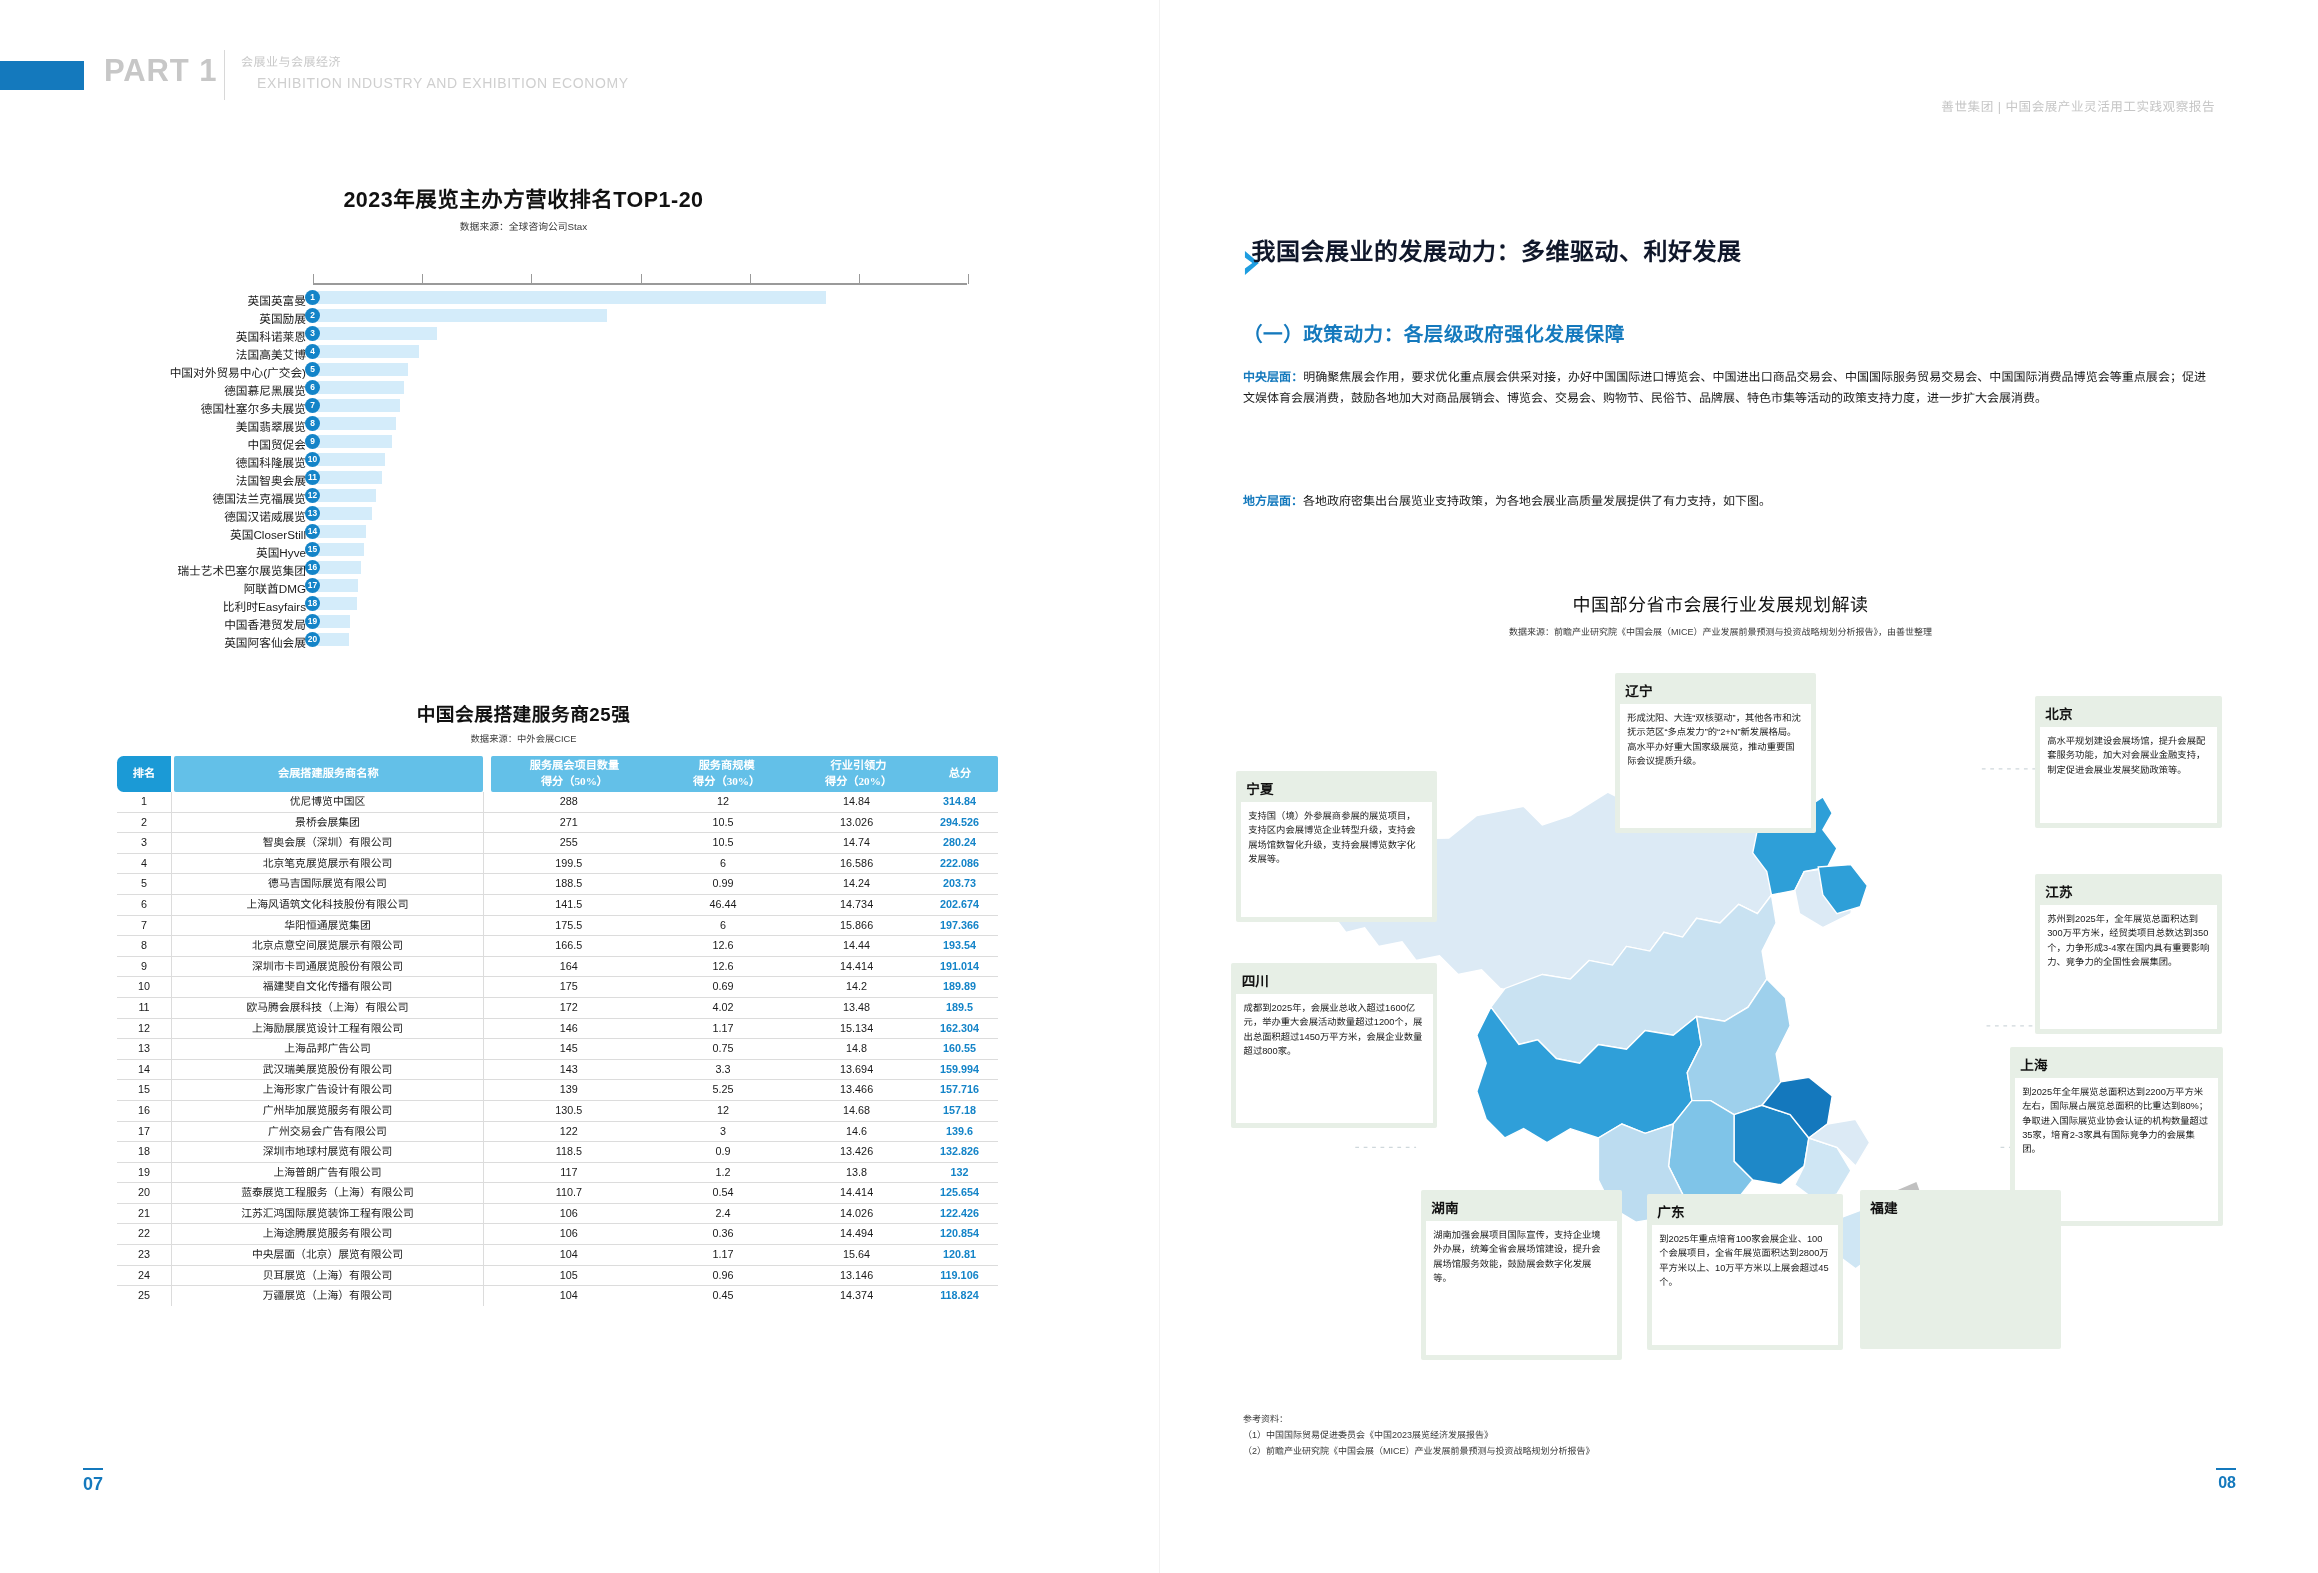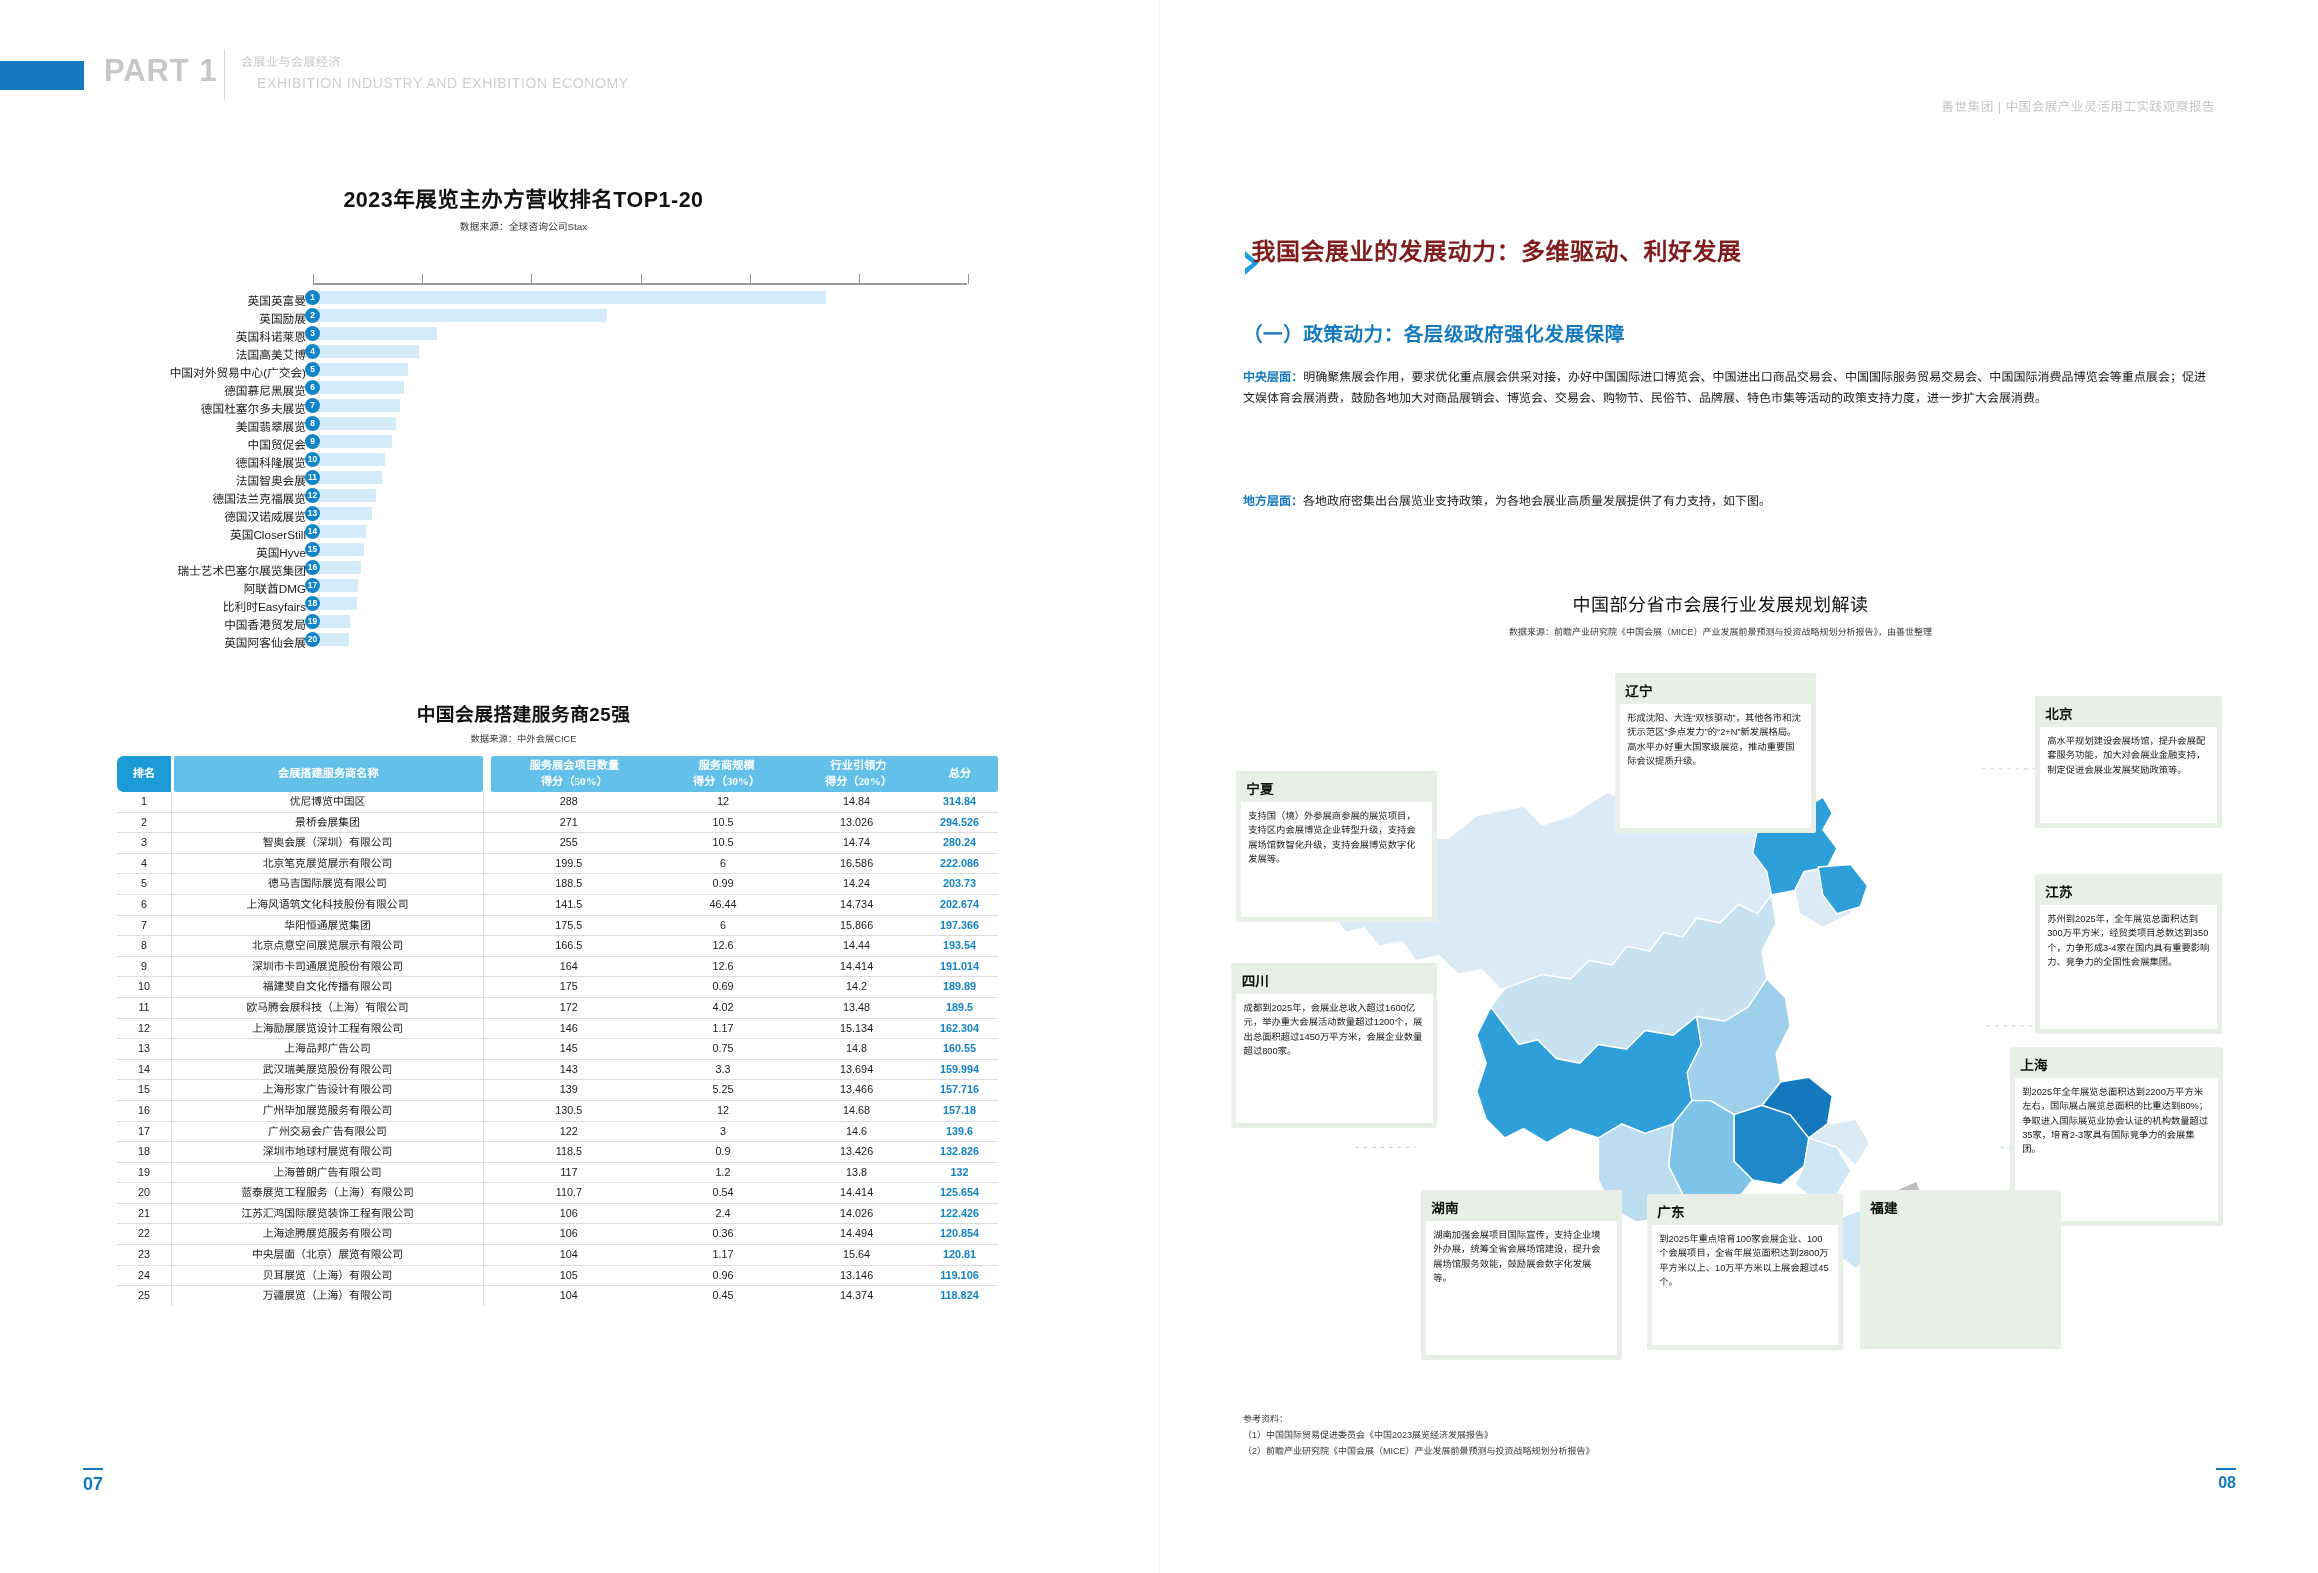"我国会展业的发展动力：多维驱动、利好发展" .sec-h-txt { color: #7f1d1d -> #0f172a }
